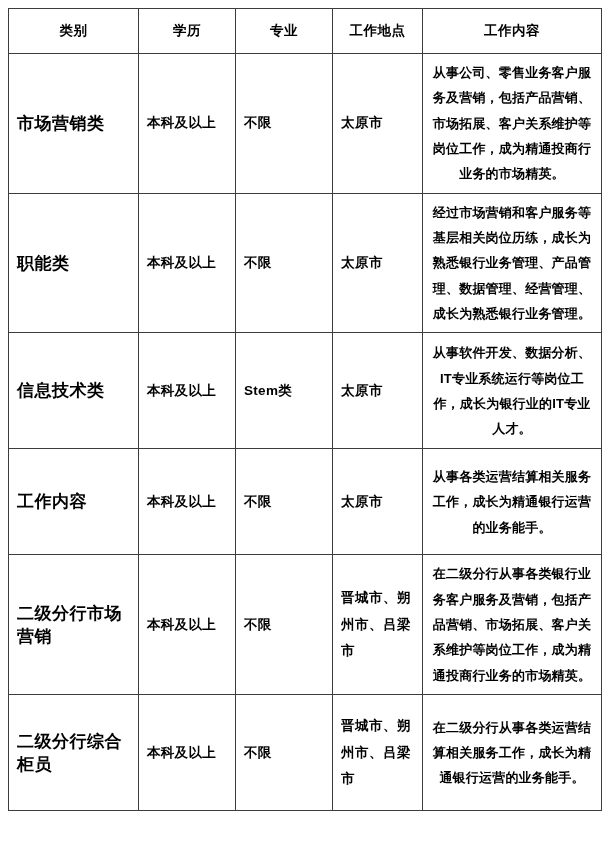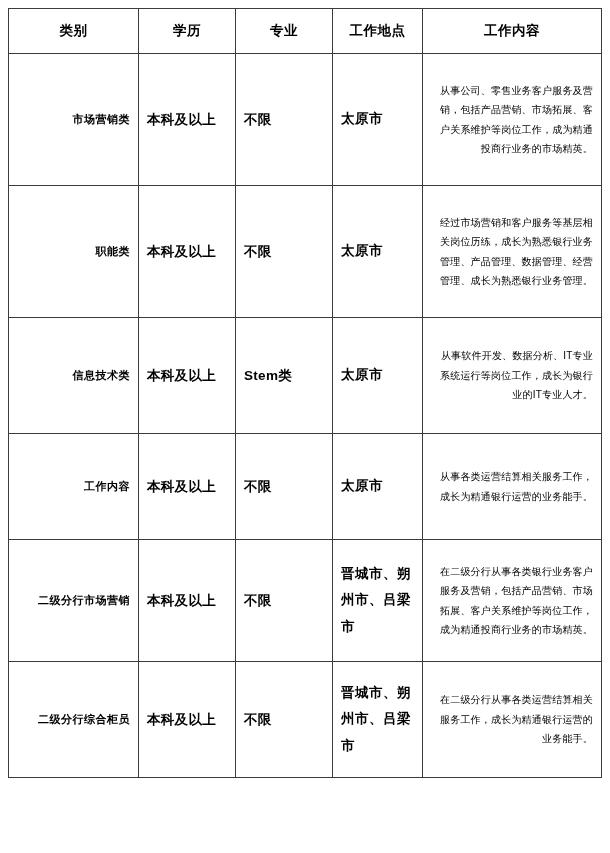"从事公司、零售业务客户服务及营销，包括产品营销、市场拓展、客户关系维护等岗位工作" td.c-duty { font-size: 10px -> 13px; font-weight: none -> bold; text-align: right -> center }
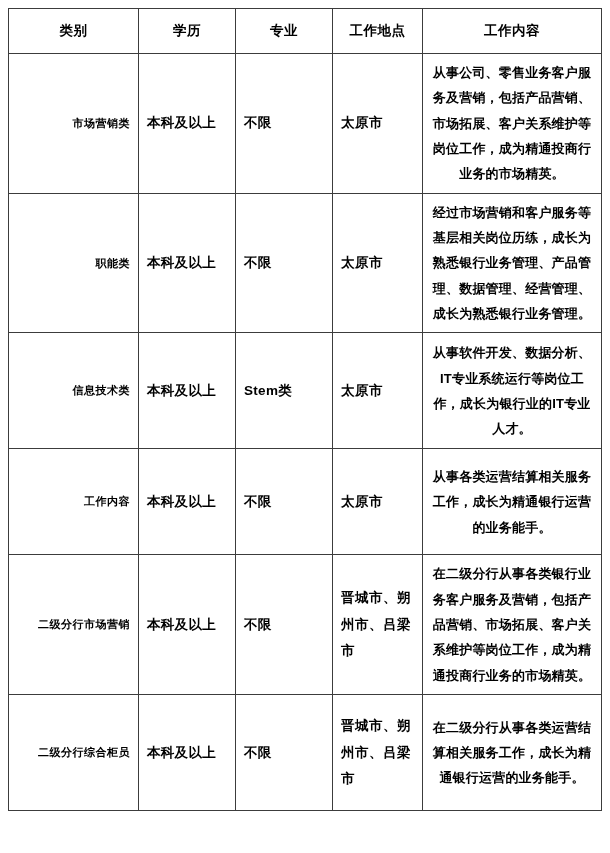"市场营销类" td.c-cat { font-size: 11px -> 17px; text-align: right -> left }
